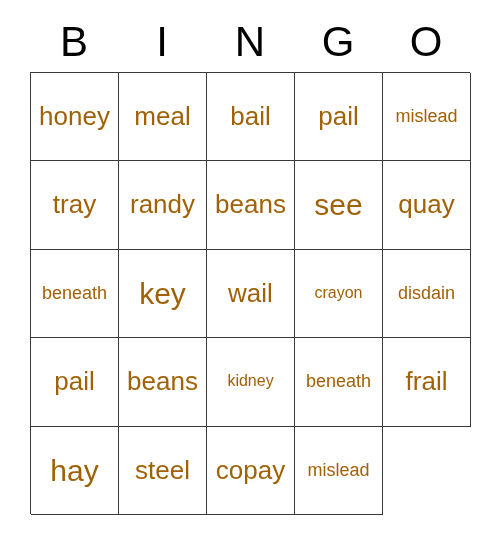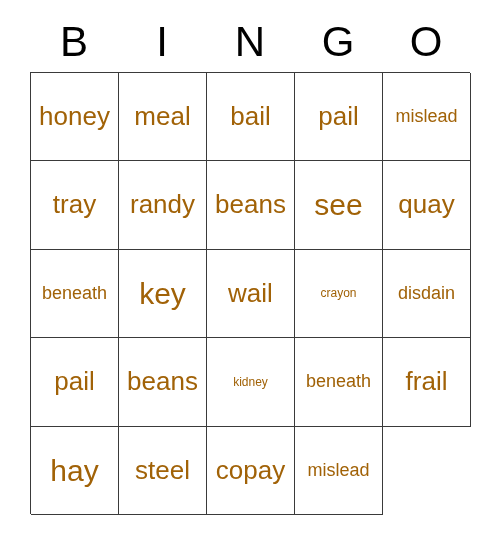"crayon" .len-6 { font-size: 12px -> 16px }
